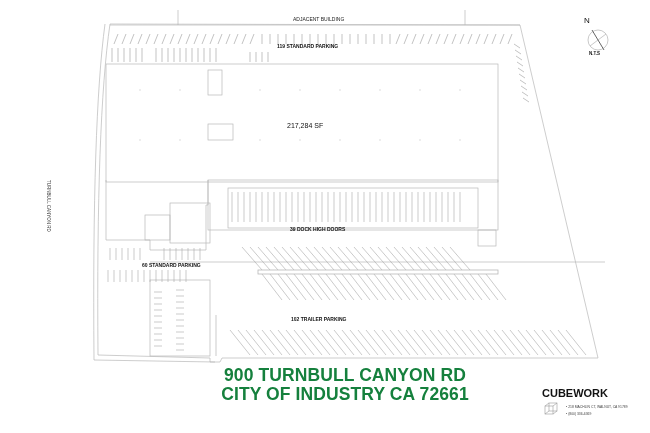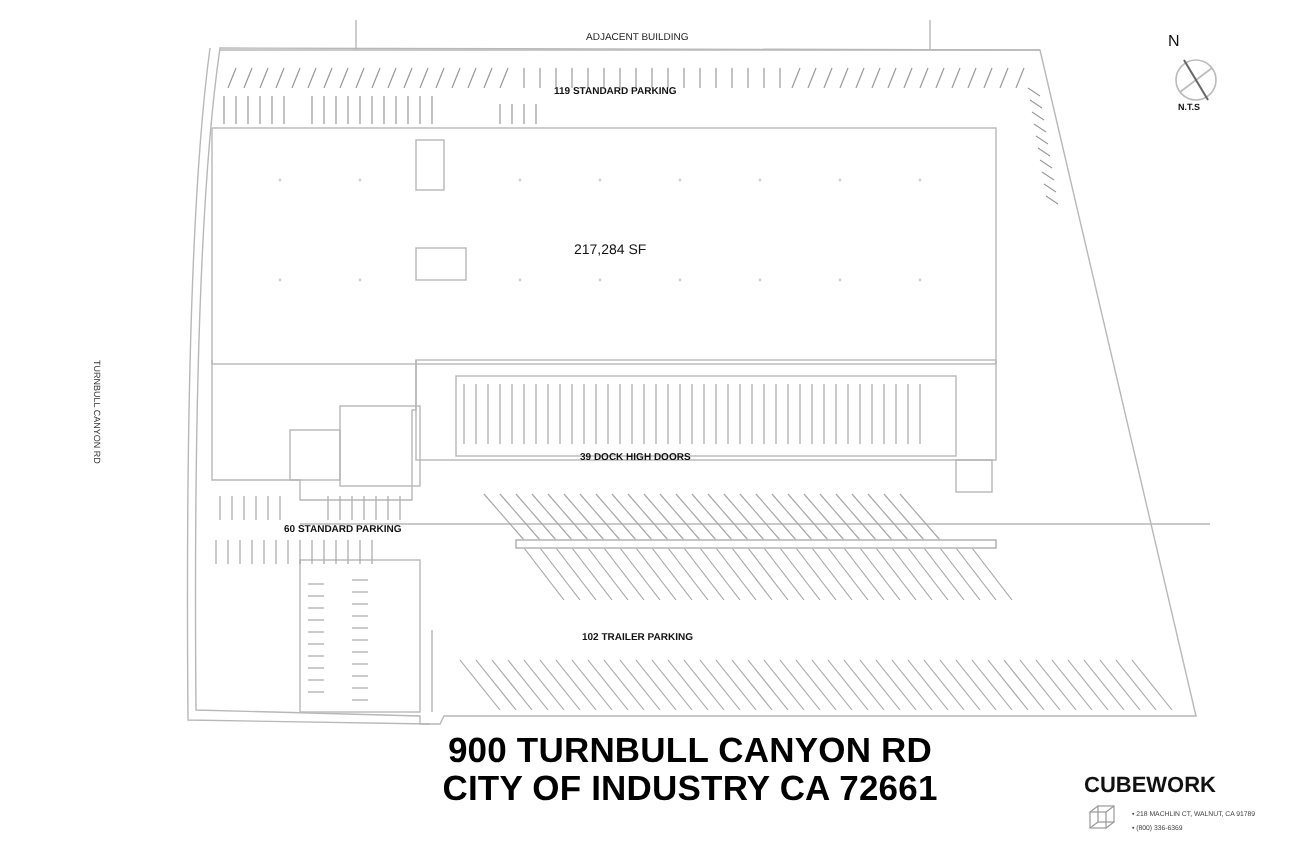"900 TURNBULL CANYON RD" .title { color: #000000 -> #15803d }
